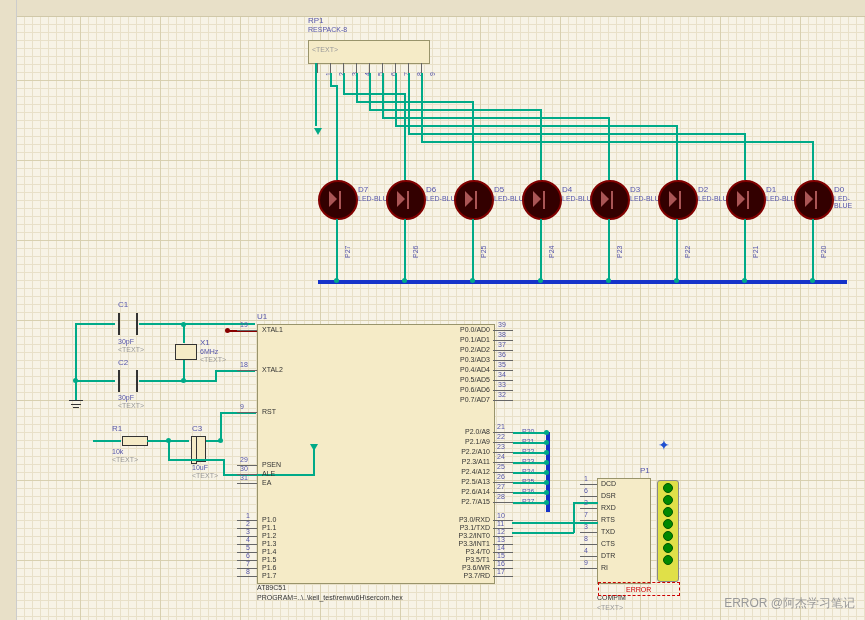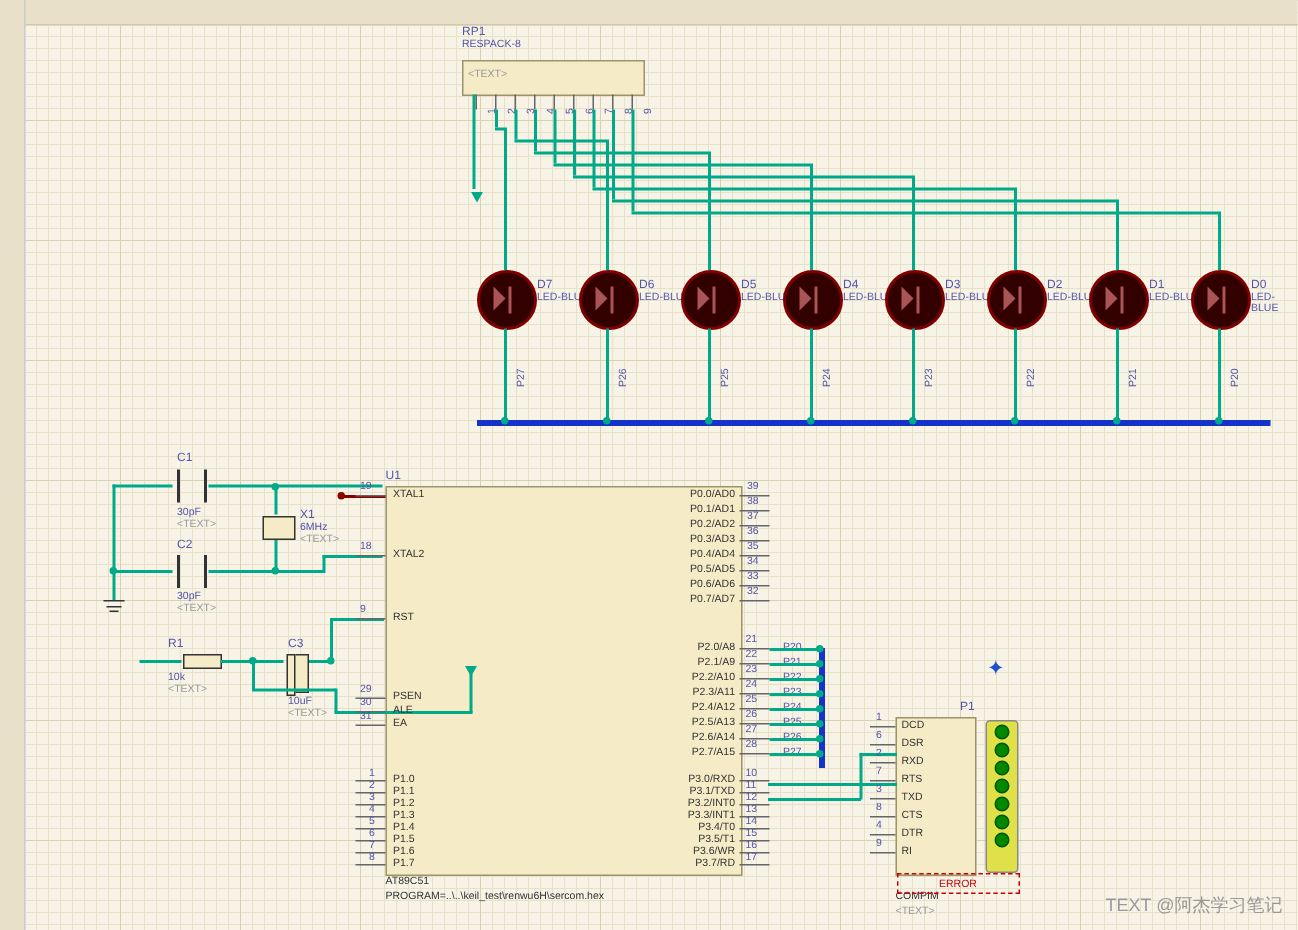"TEXT @阿杰学习笔记" div.watermark { text: TEXT -> ERROR }
